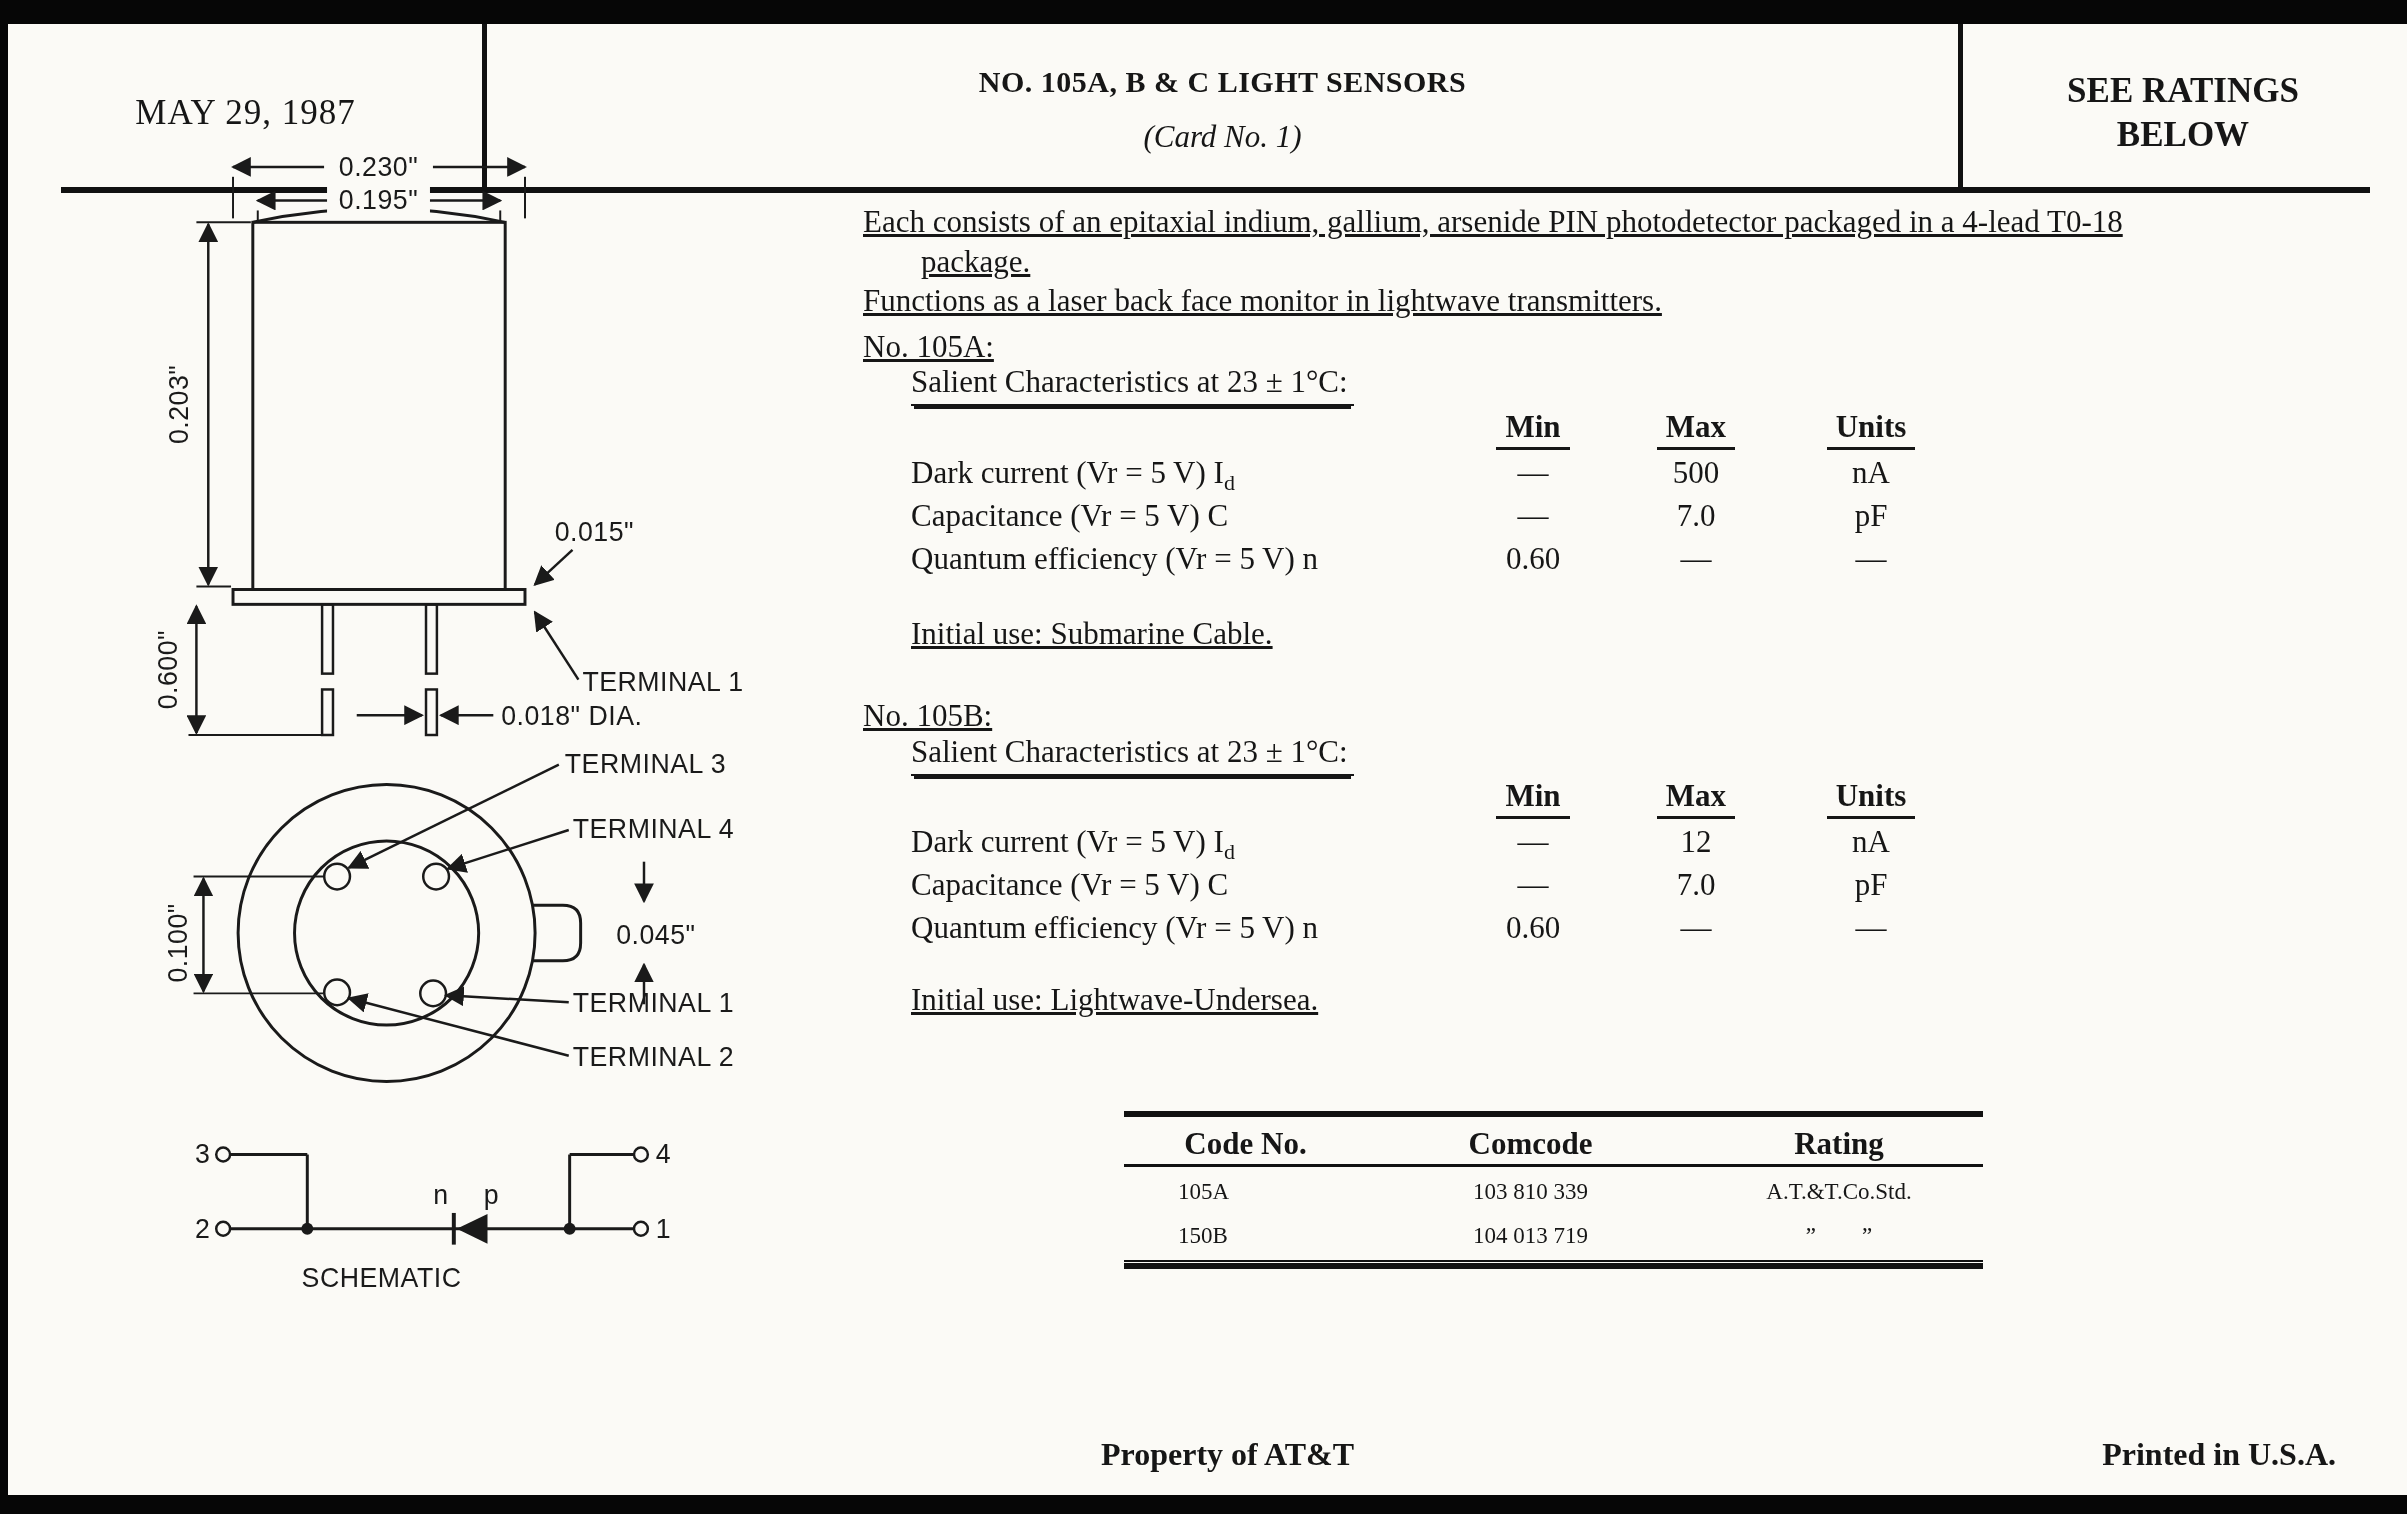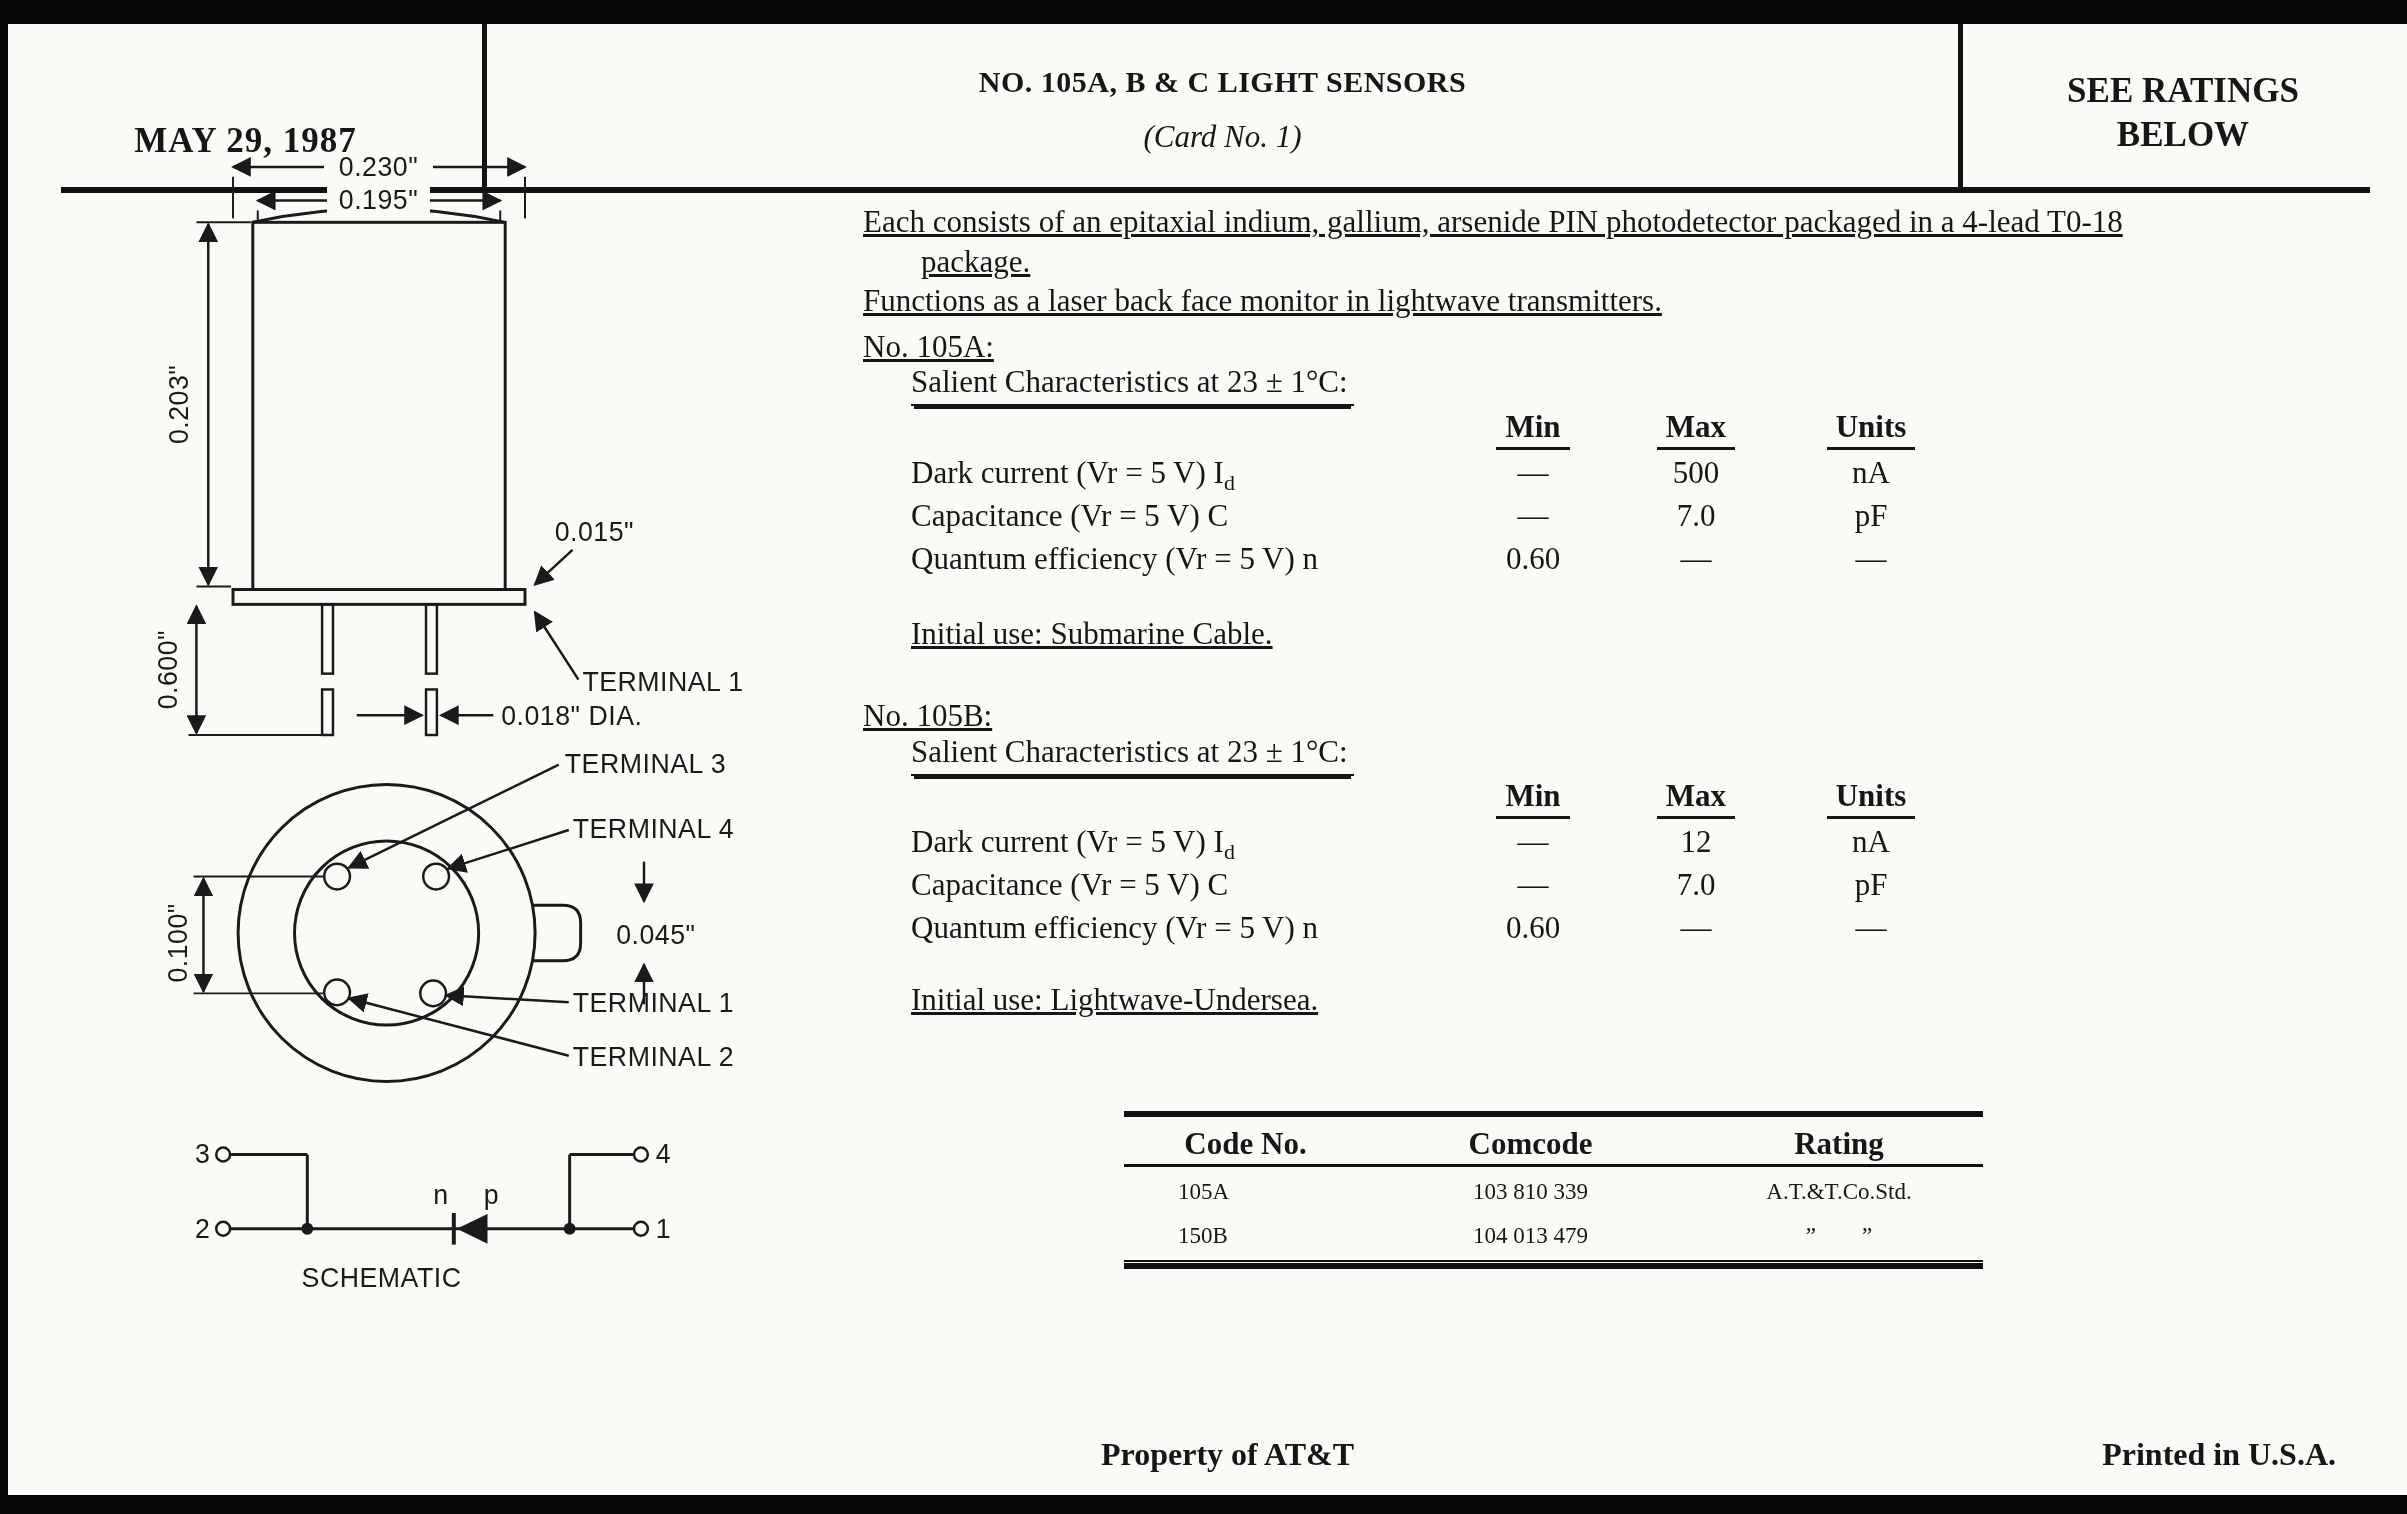"MAY 29, 1987" .hdr-date { font-weight: bold -> normal; margin-top: 28px -> none }
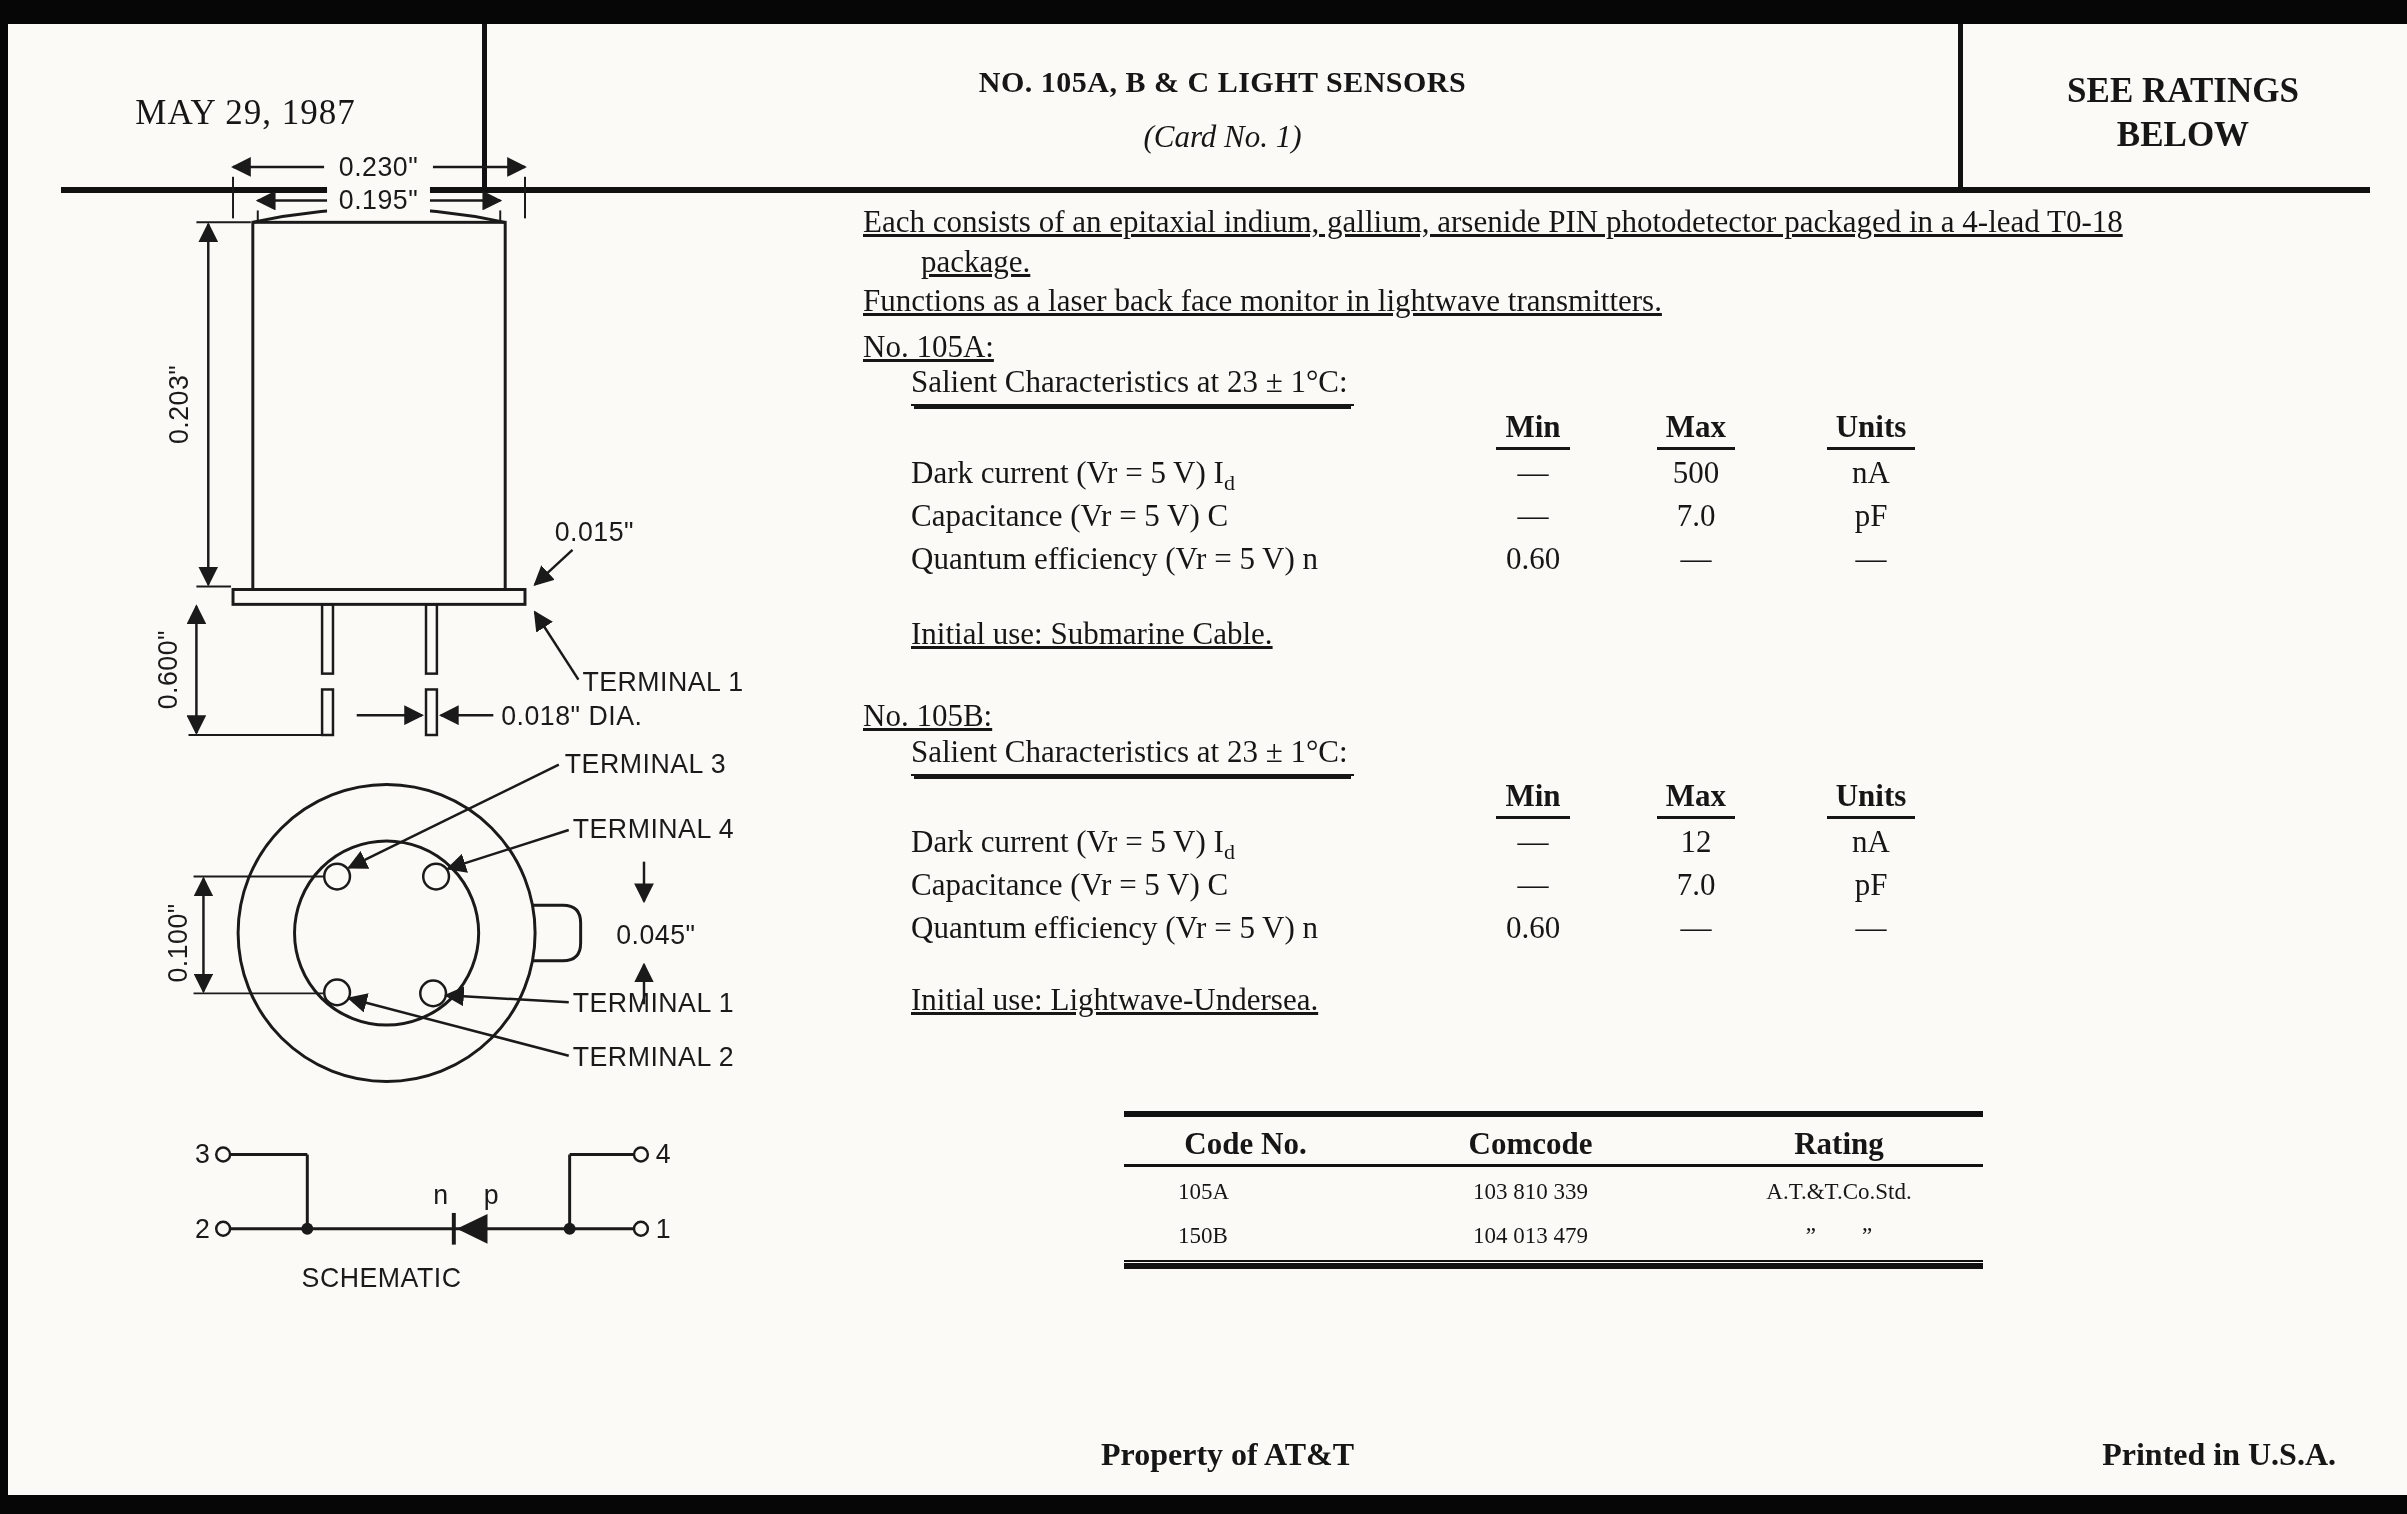"104 013 479" div { text: 104 013 479 -> 104 013 719 }
